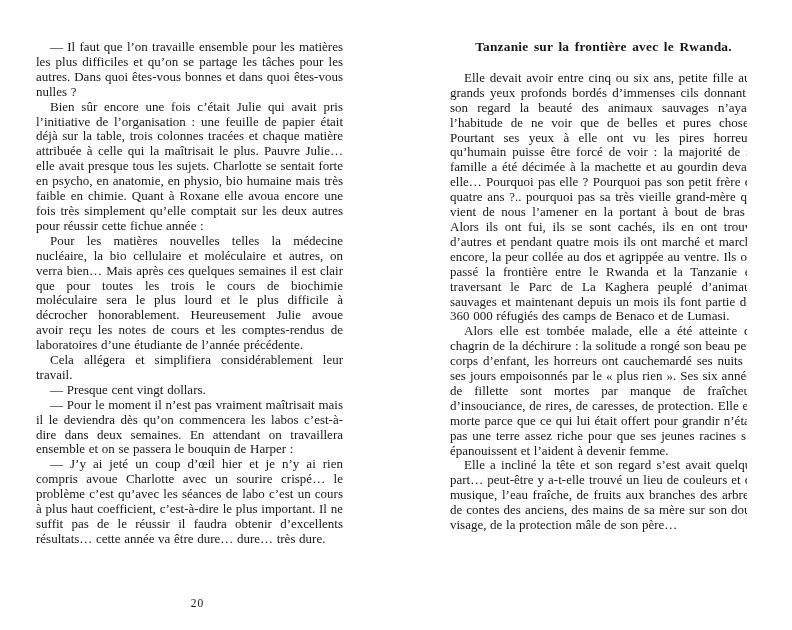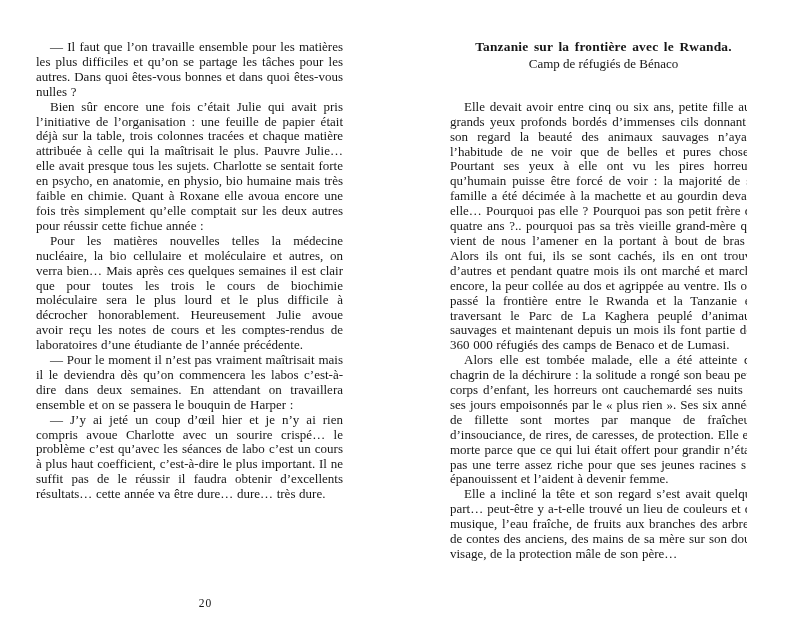"Tanzanie sur la frontière avec" .chapter-heading { margin: 0 0 2px 0 -> 0 0 16px 0 }
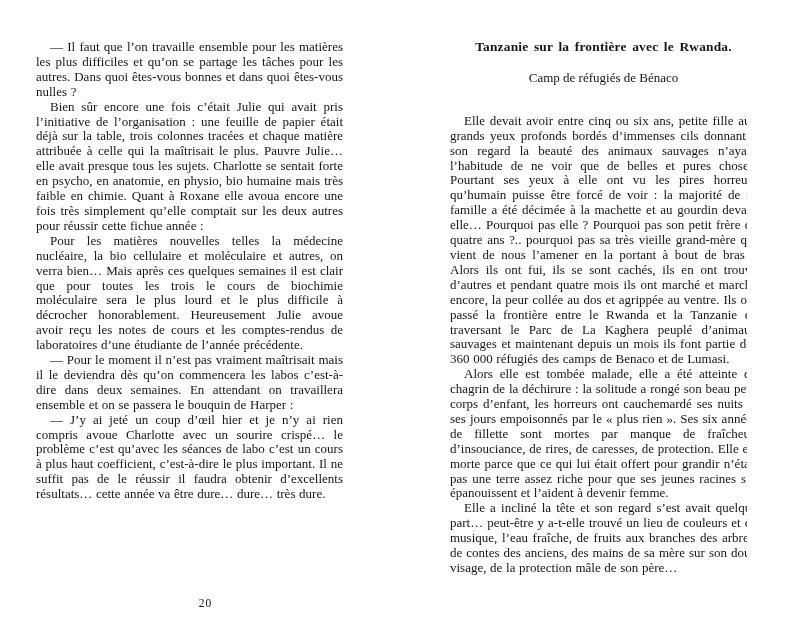"Camp de réfugiés de Bénaco" div.chapter-subheading { html: <div>Camp de réfugiés de Bénaco</div> -> none }
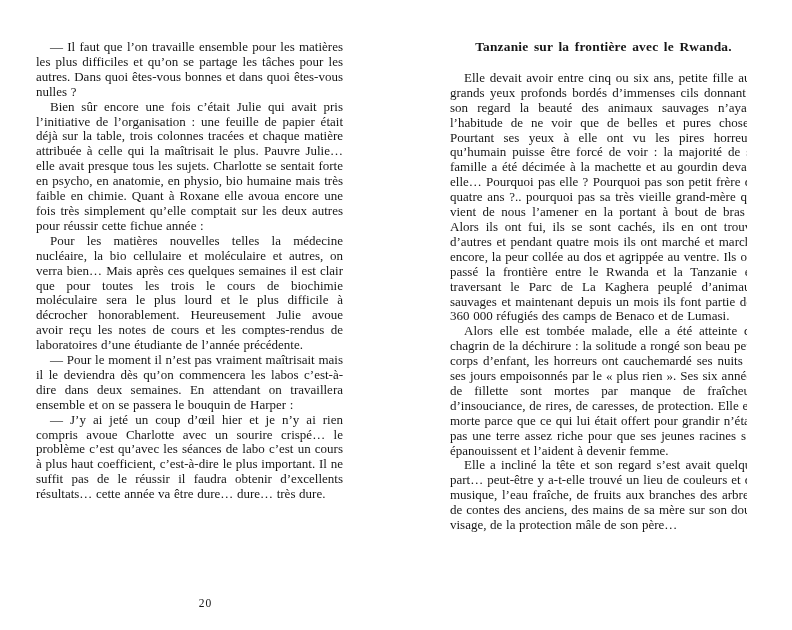"Cela allégera et simplifiera" p.para { html: none -> <p>Cela allégera et simplifiera considérablement leur travail.</p> }
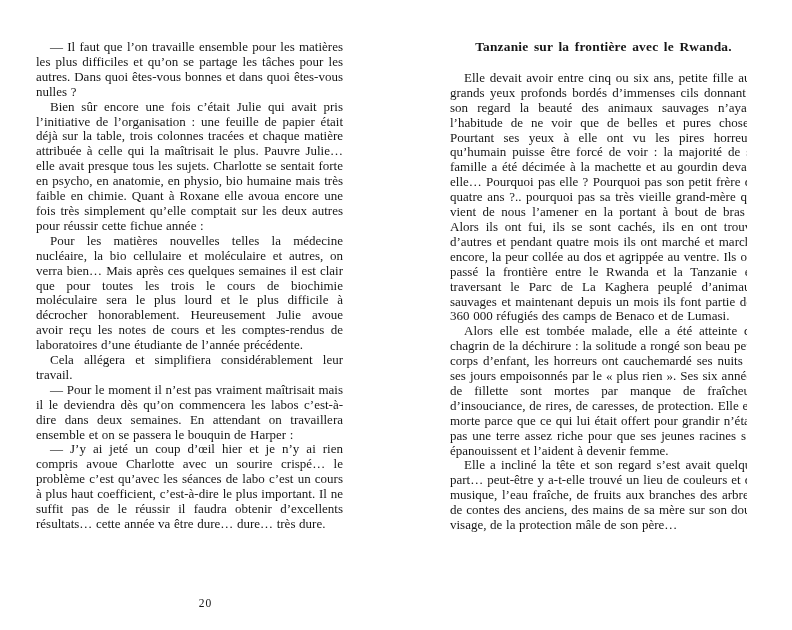"— Presque cent vingt dollars." p.para { html: none -> <p>— Presque cent vingt dollars.</p> }
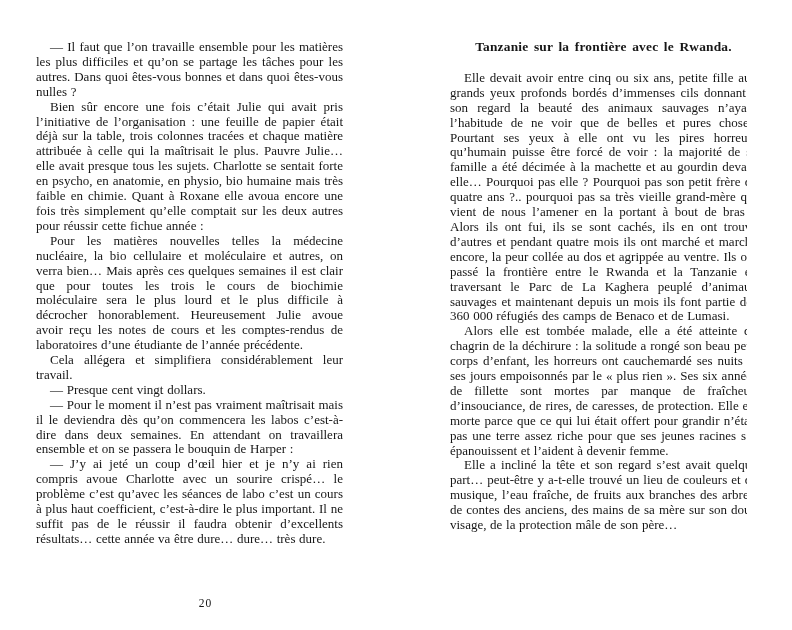"20" .page.left .page-number { left: 52px -> 44px }
